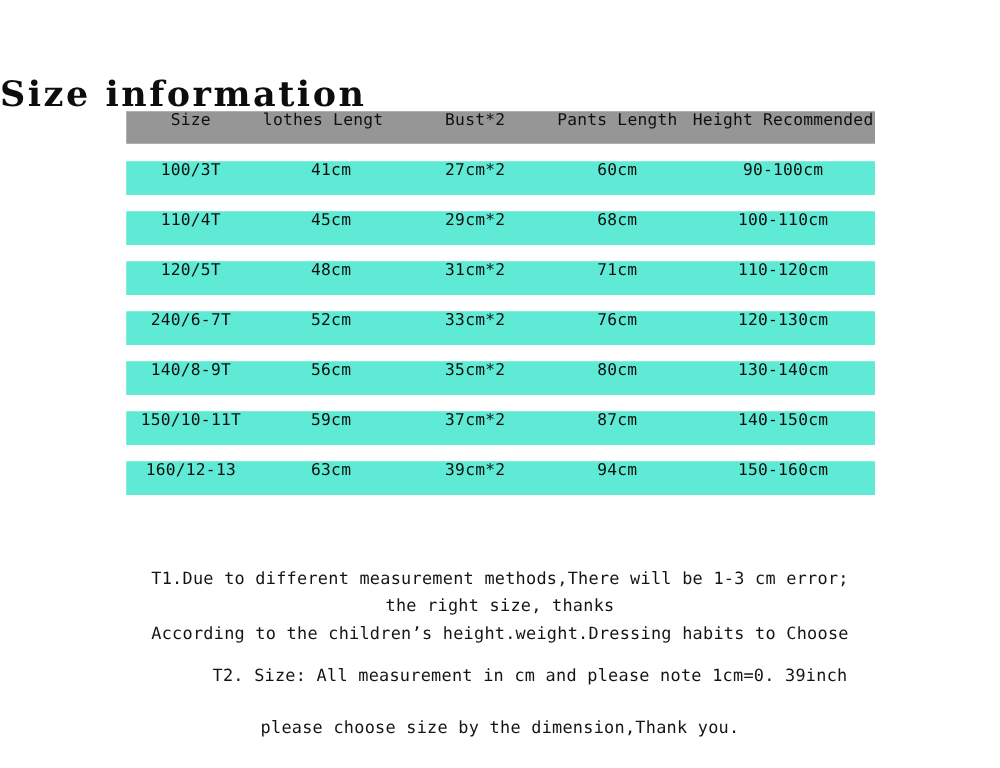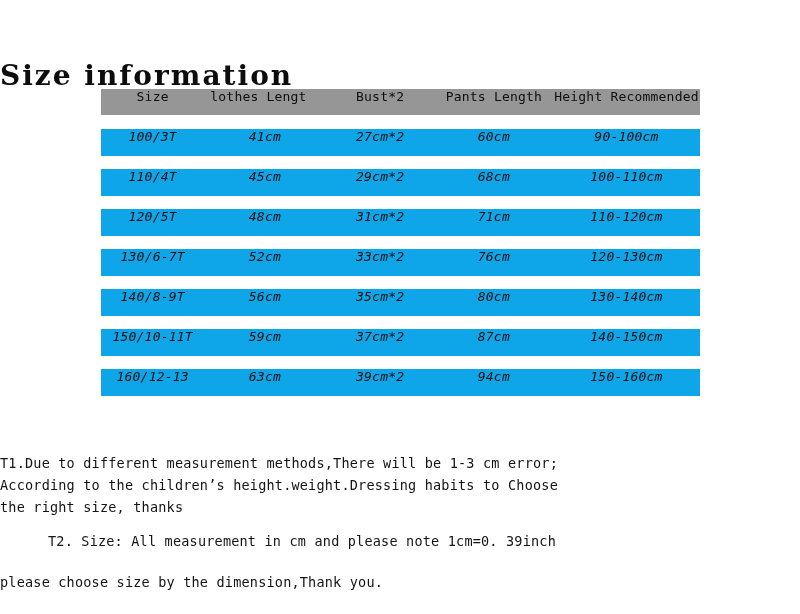"100/3T" .row.data { background: #0ea5e9 -> #5eead4; font-style: italic -> none }
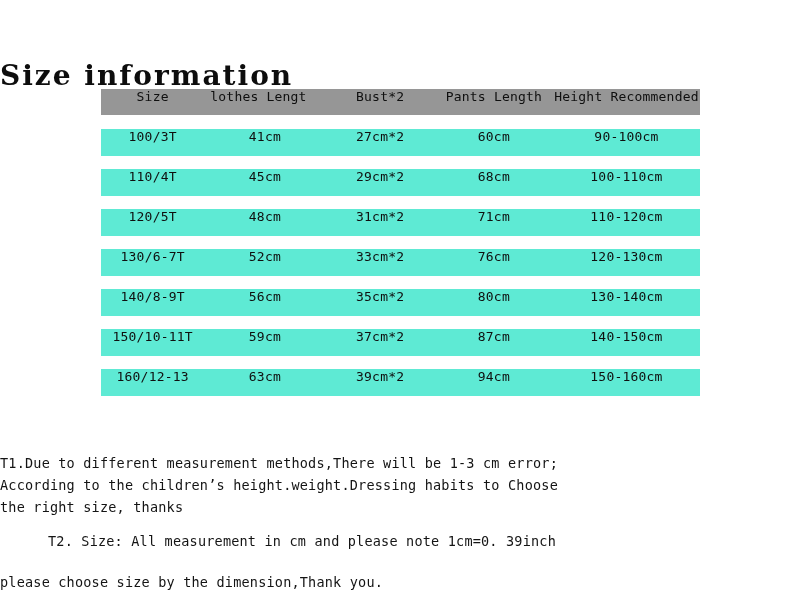"130/6-7T" div.cell { text: 130/6-7T -> 240/6-7T }
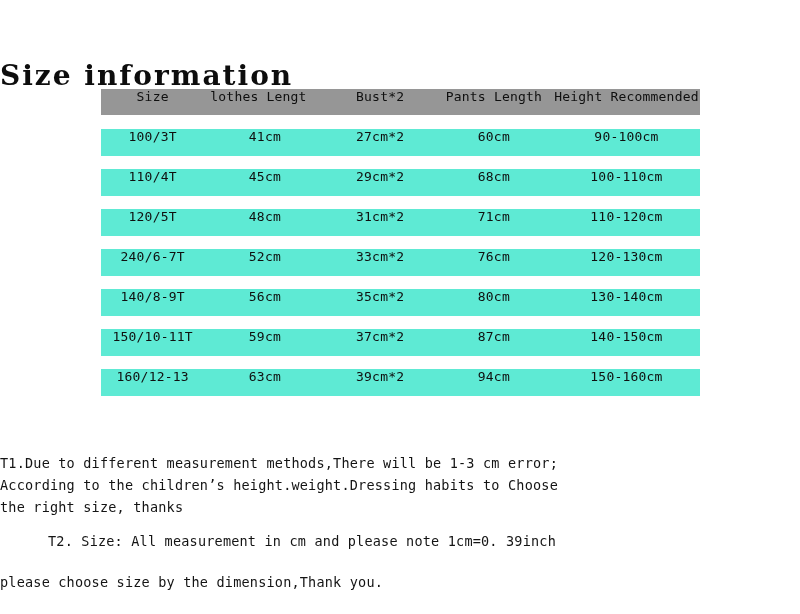"T1.Due to different measurement" .notes { text-align: none -> center }
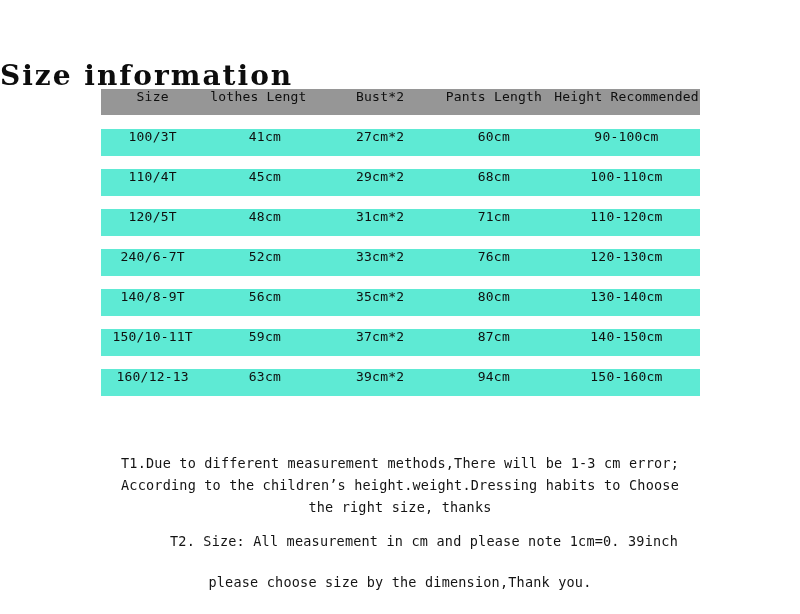"According to the children’s" span.note-line { order: before "the right size, thanks" -> after "the right size, thanks" }
